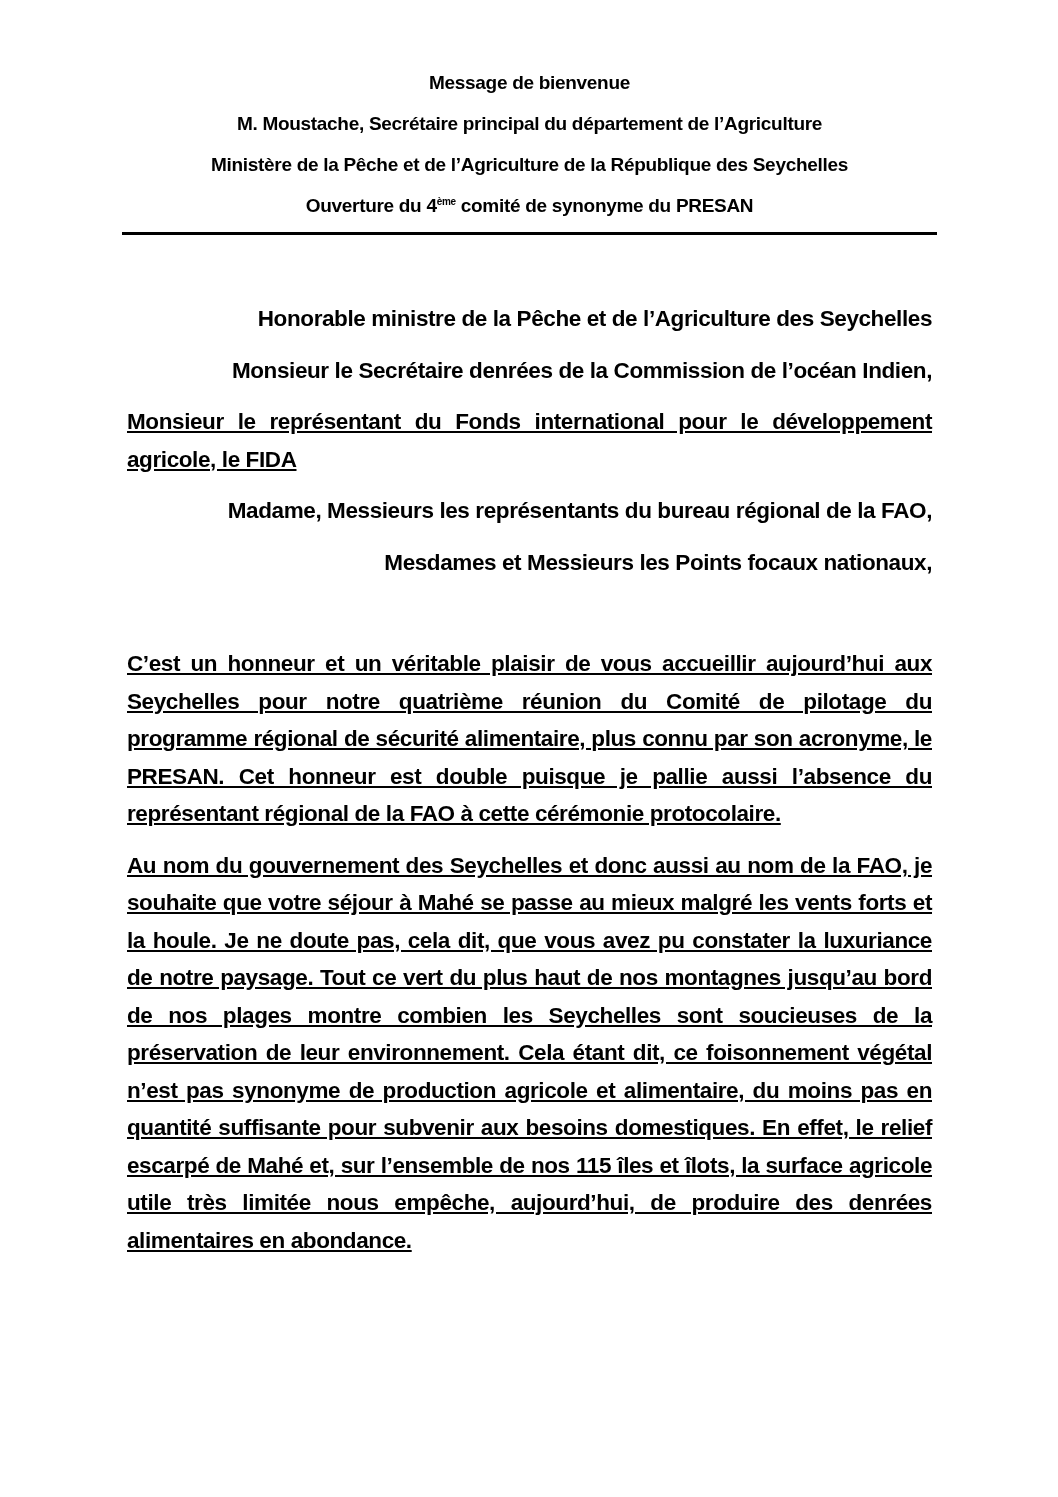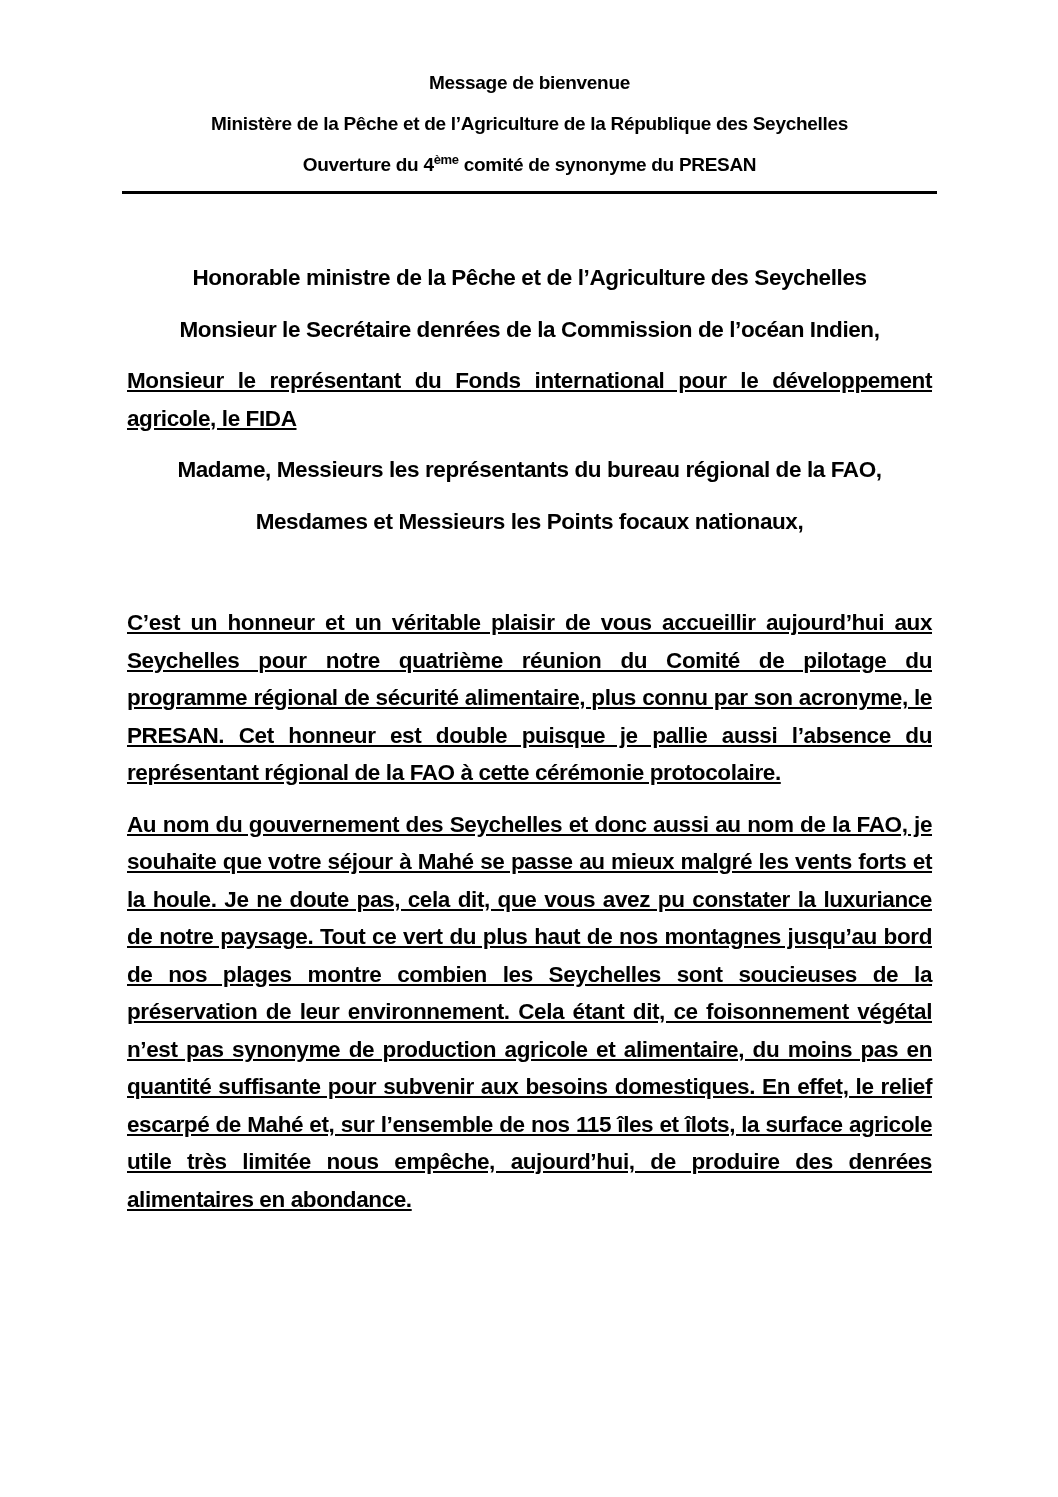"M. Moustache, Secrétaire principal du" div.h-line { html: none -> <div>M. Moustache, Secrétaire principal du département de l’Agriculture</div> }
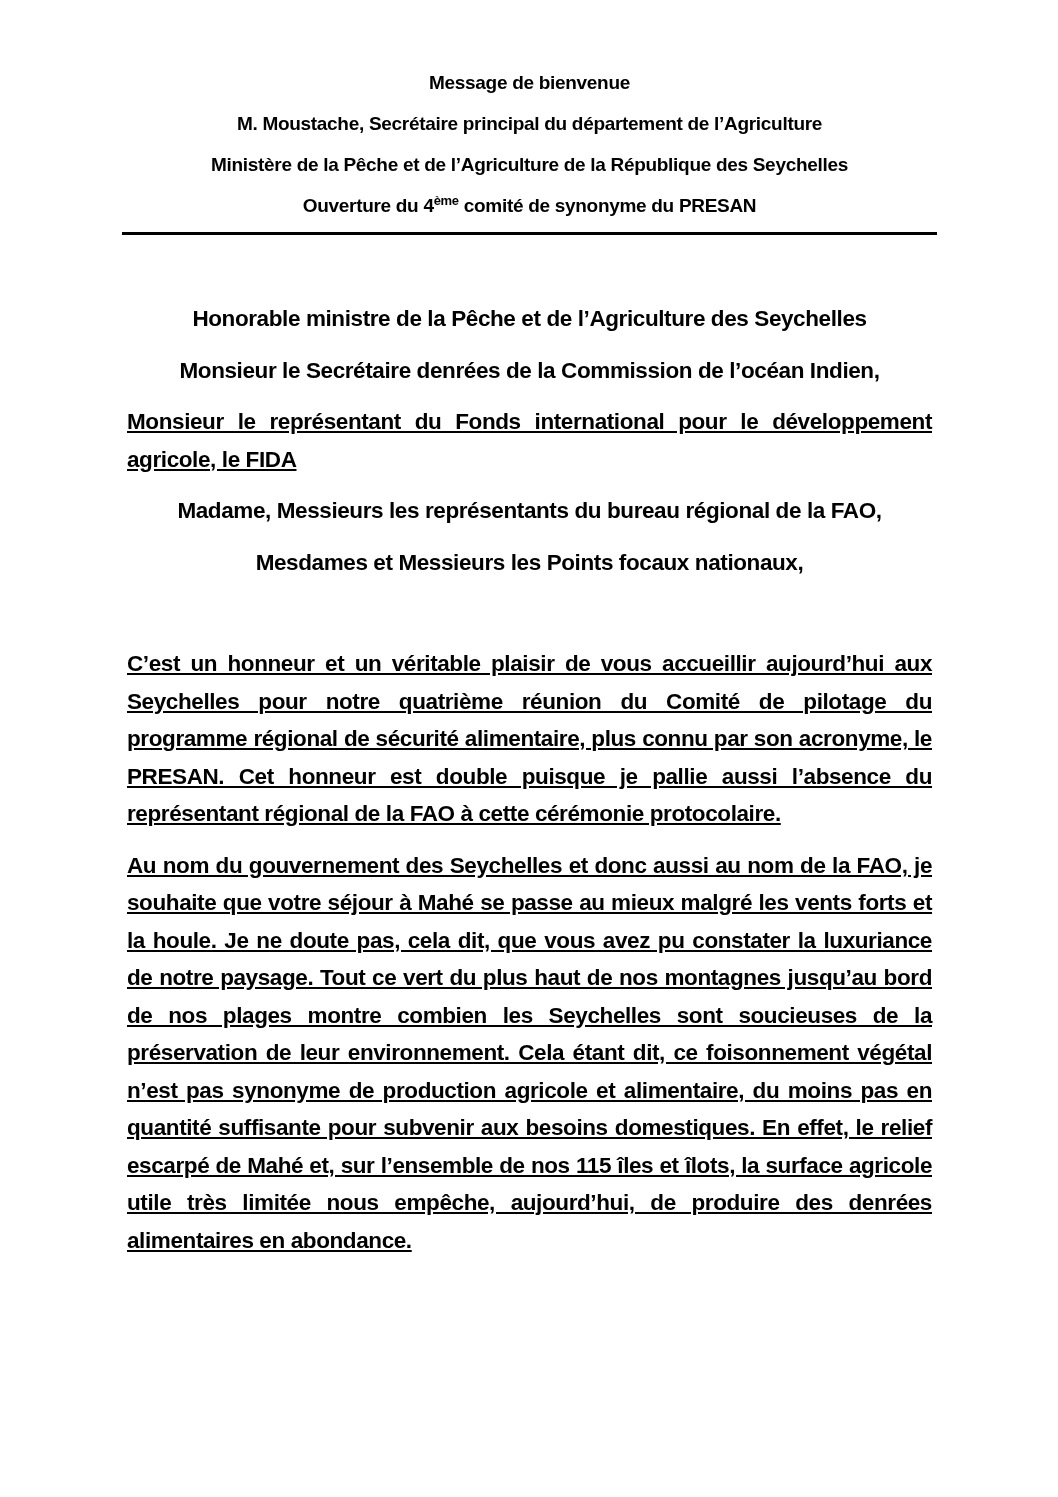"ème" .doc-header sup { font-size: 13px -> 10px }
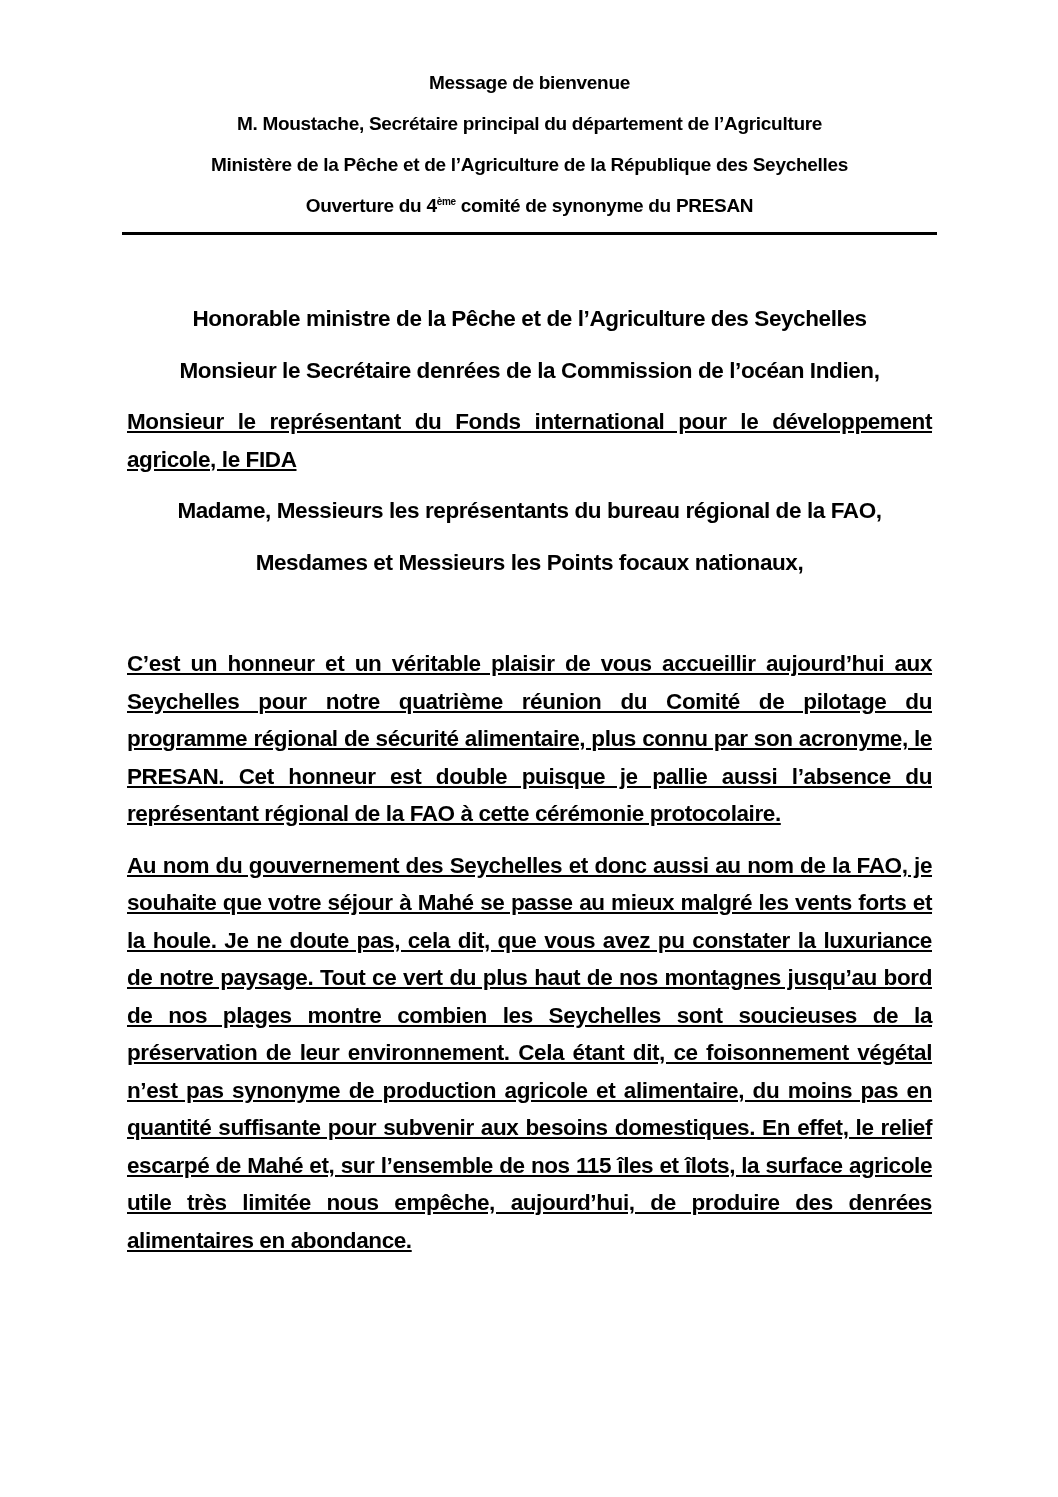"Honorable ministre de la Pêche" .para { text-align: center -> right }
